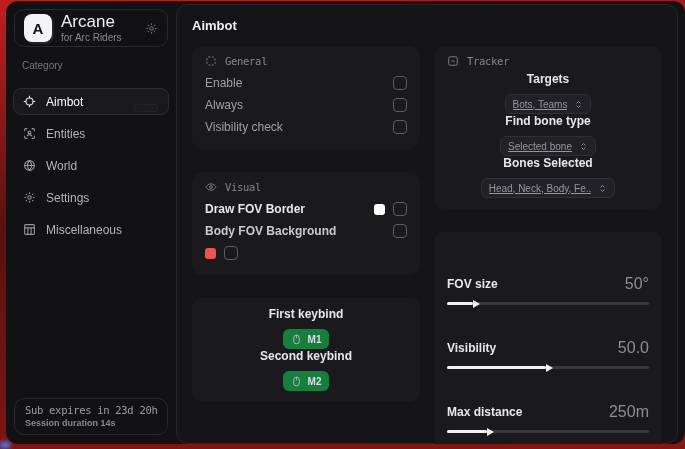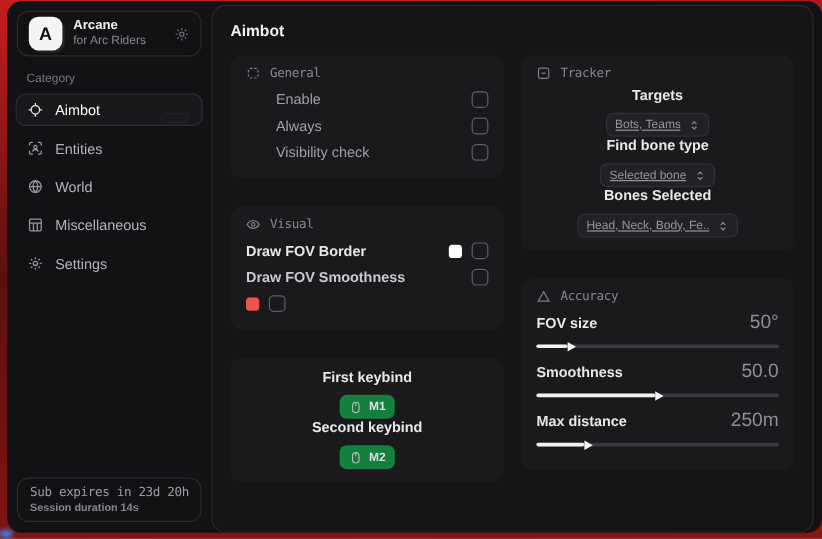"Arcane" .app-name { font-size: 11px -> 17px; font-weight: bold -> normal }
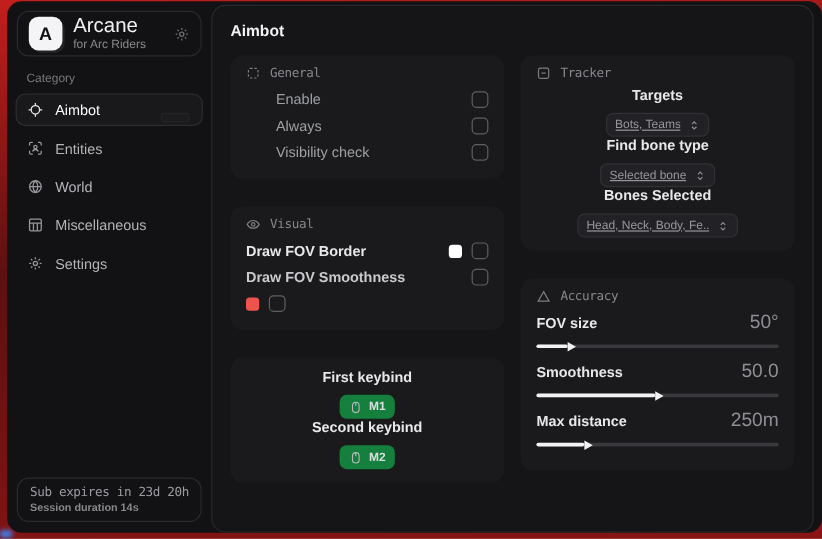"Category" .cat-label { margin: 13px 16px 7px -> 13px 16px 17px }
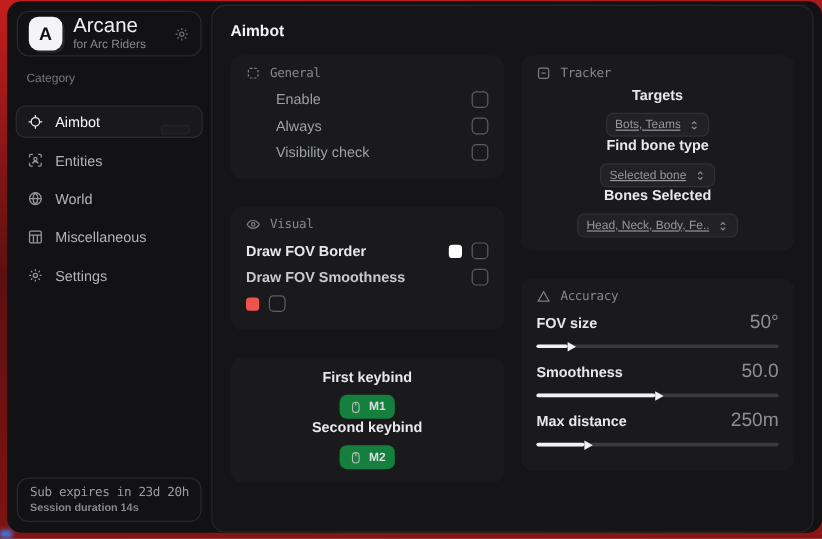"Enable" .rlabel.dim { margin-left: 25px -> none }
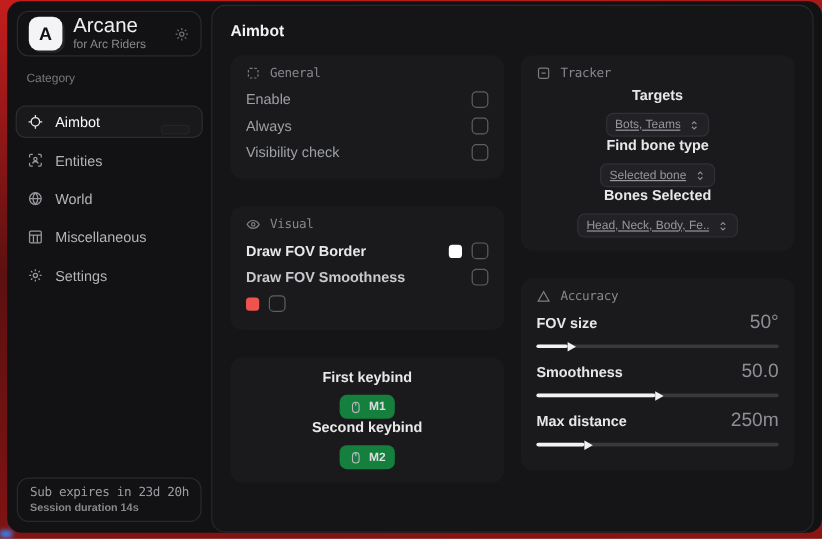"Miscellaneous" div.nav-item { order: before "Settings" -> after "Settings" }
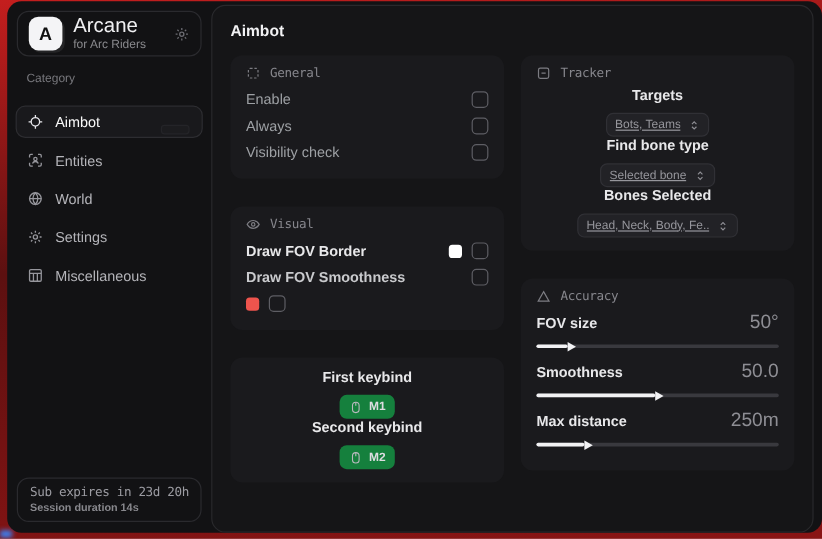"Draw FOV Smoothness" span.rlabel { text: Draw FOV Smoothness -> Body FOV Background }
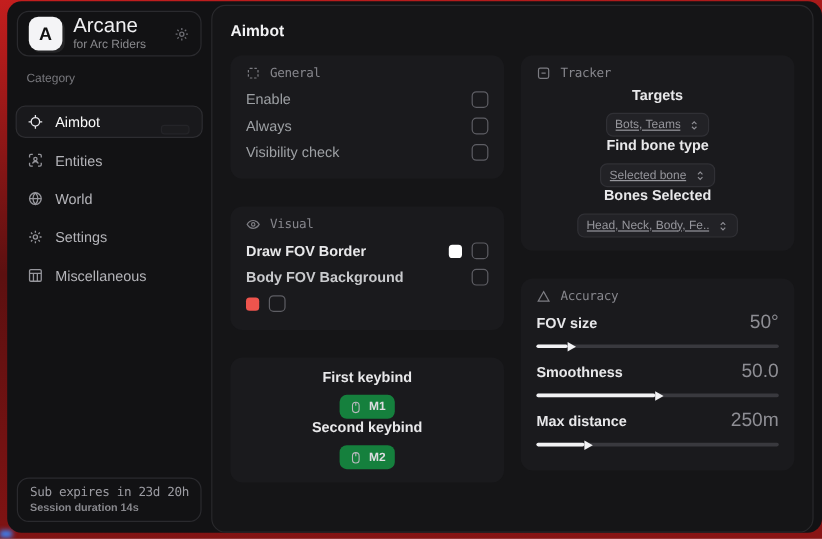"Accuracy" div.card-head { html: <div> <span> <svg> <path></path> </svg> </span> <span>Accuracy</span> </div> -> none }
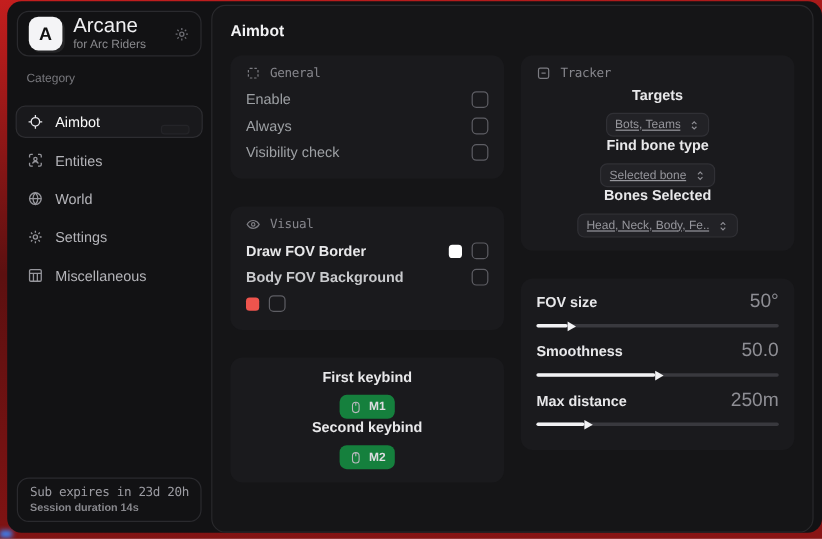"FOV size" .acc-group { margin-top: none -> 32px }
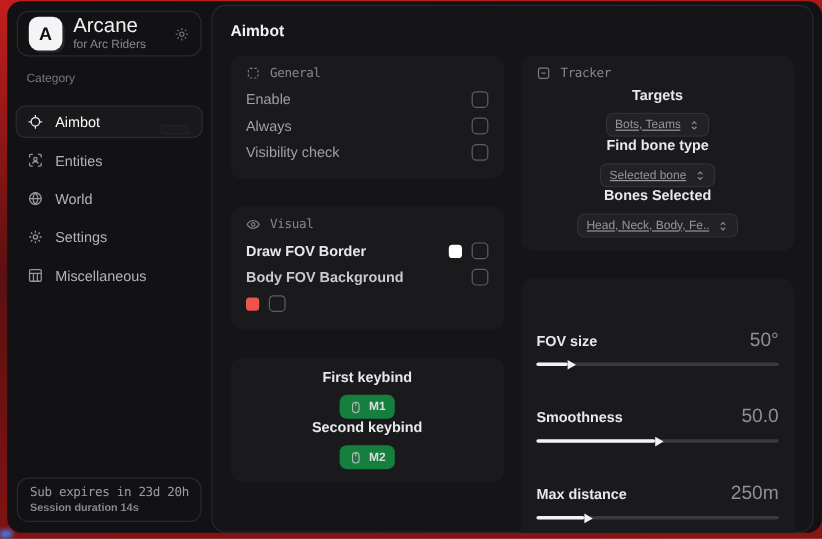"Smoothness" span.rlabel { text: Smoothness -> Visibility }
